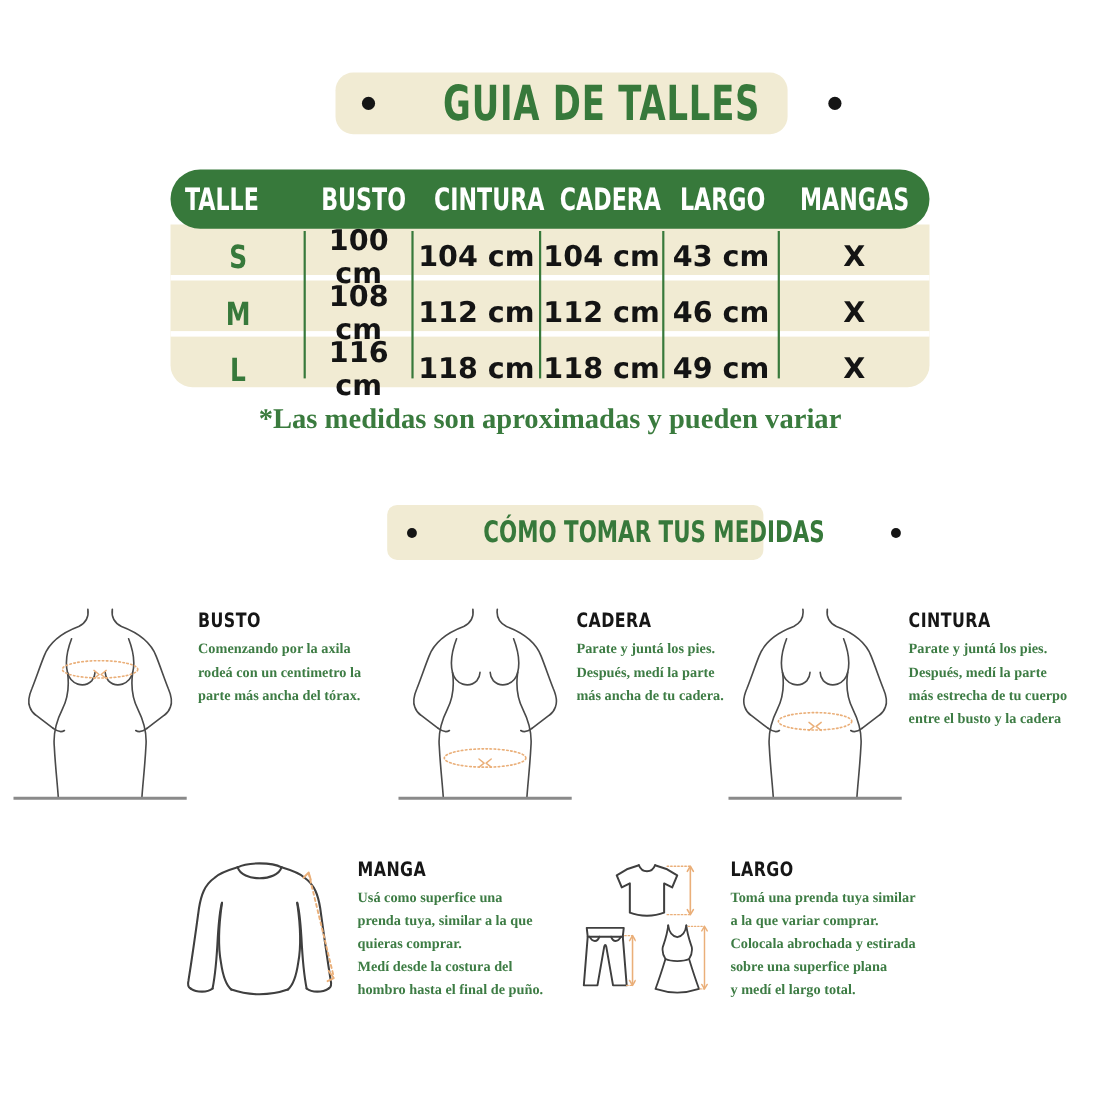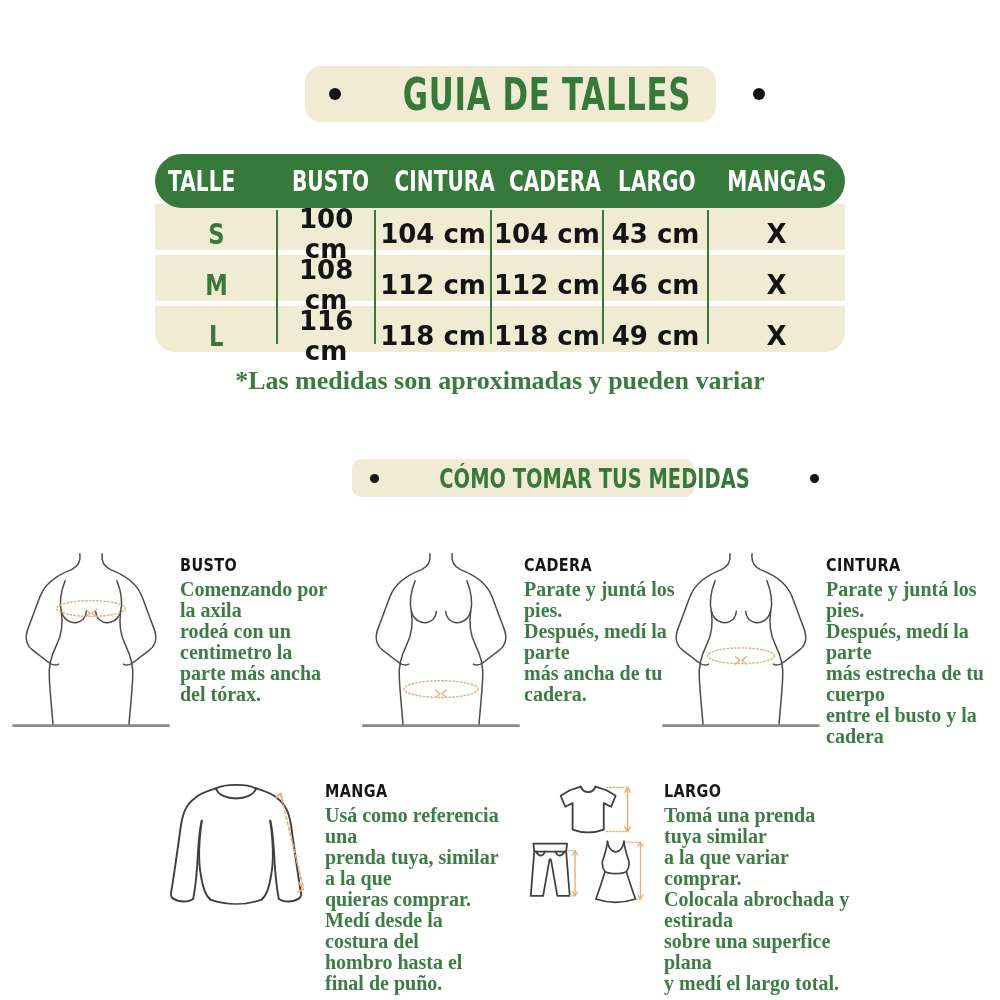"CÓMO TOMAR TUS MEDIDAS" .howto-pill { height: 38px -> 50px }
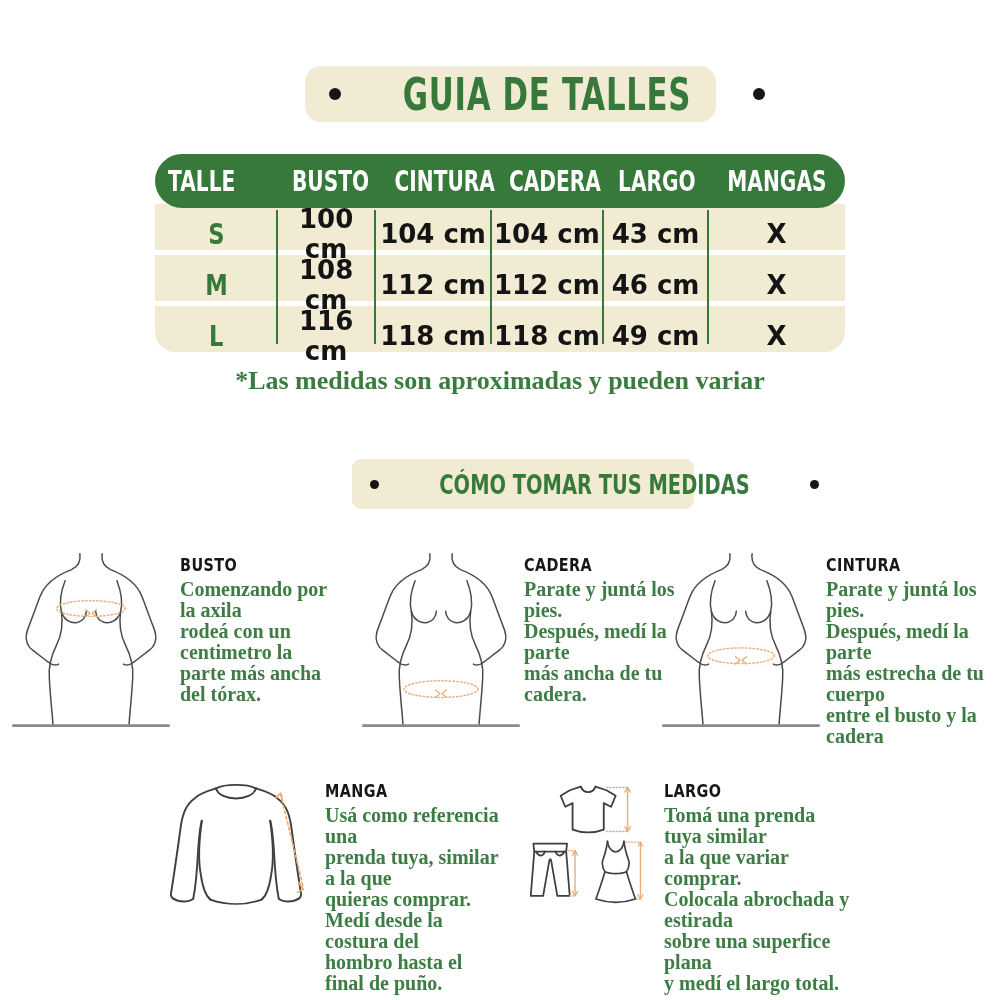"Comenzando por la axila" .item-lines { font-size: 20px -> 13px }
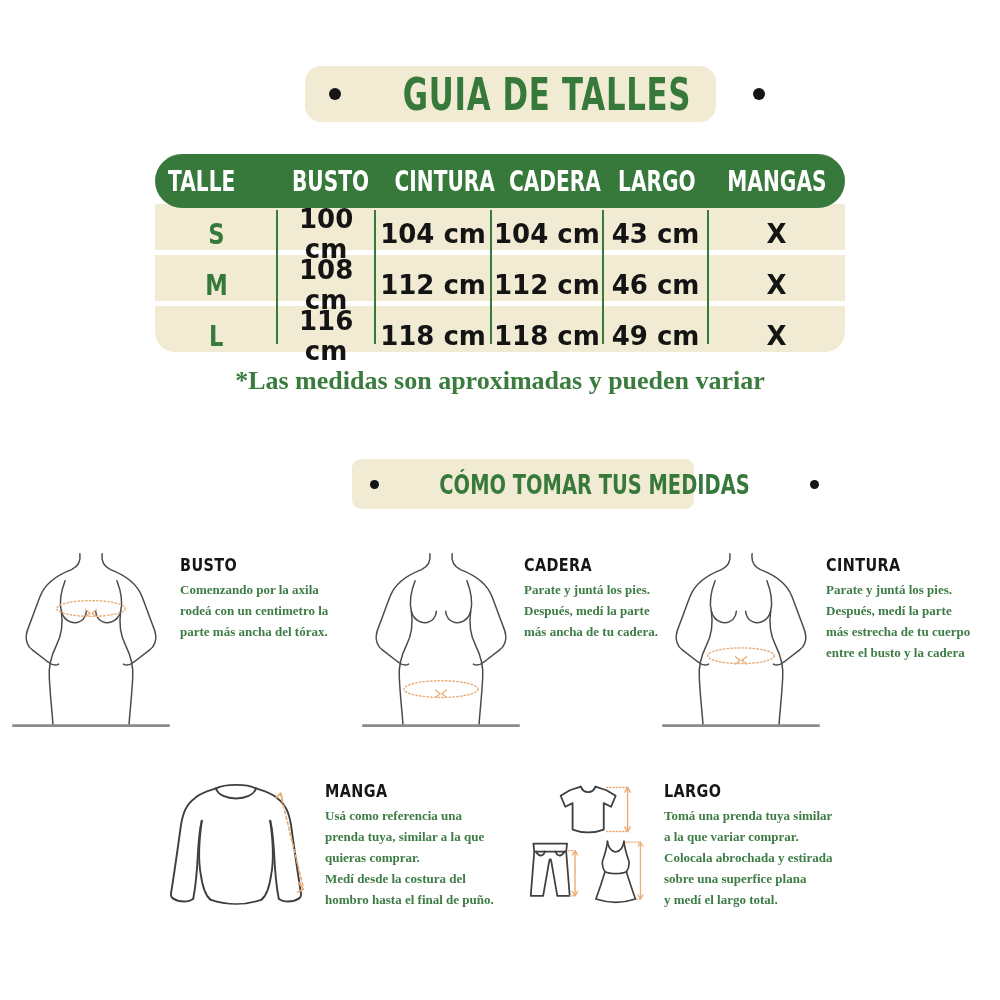"Usá como referencia una" div { text: referencia -> superfice }
